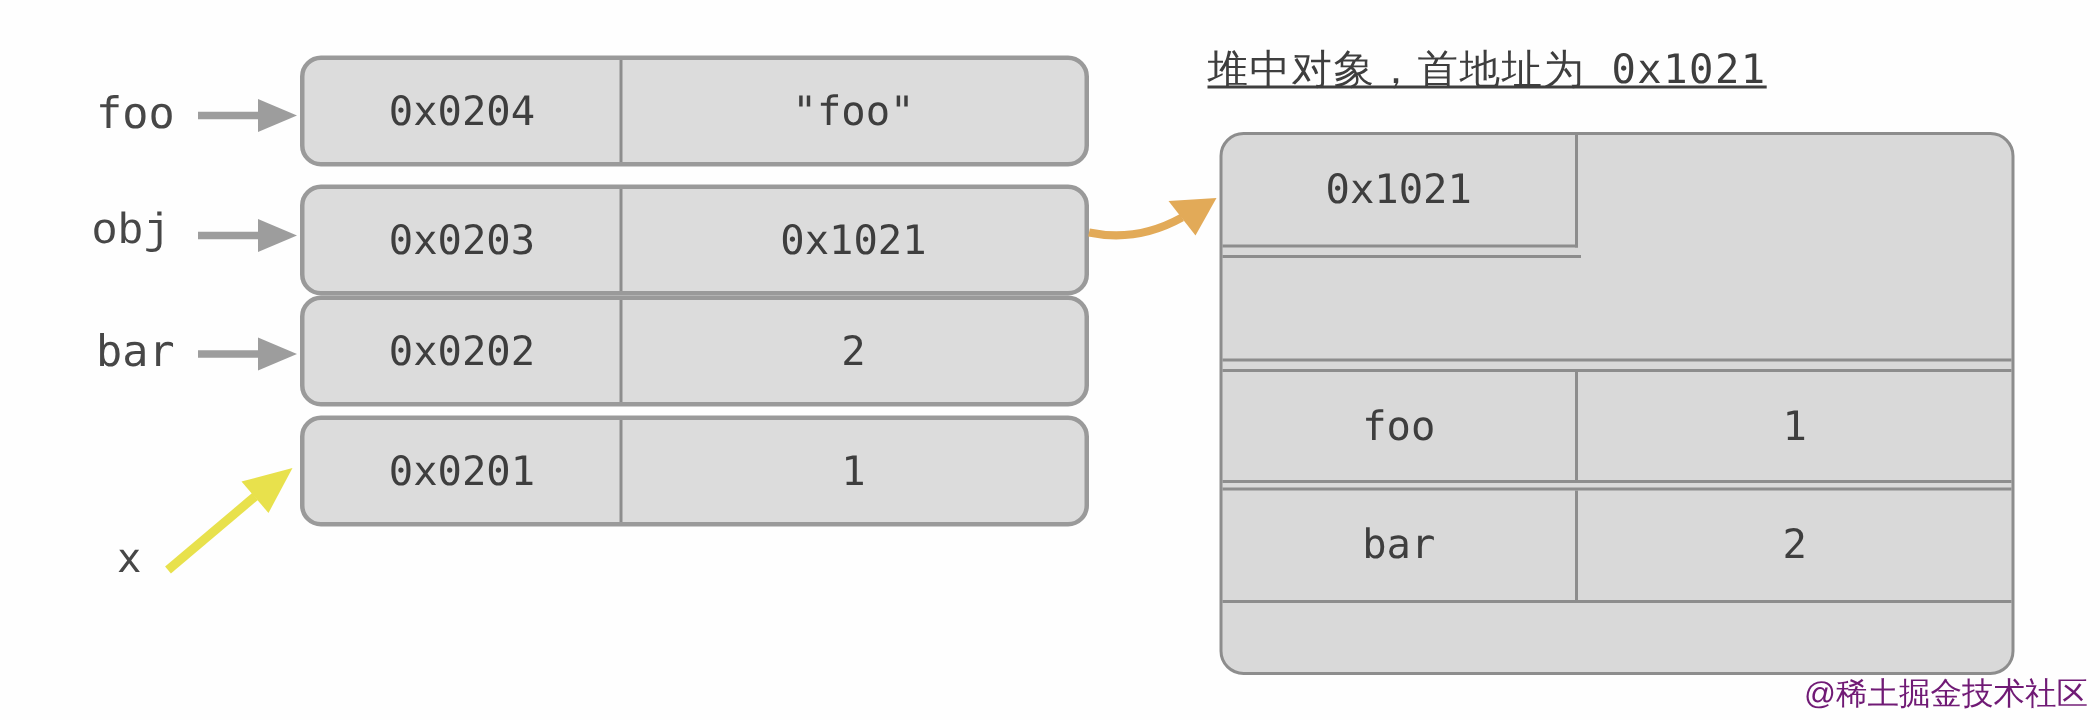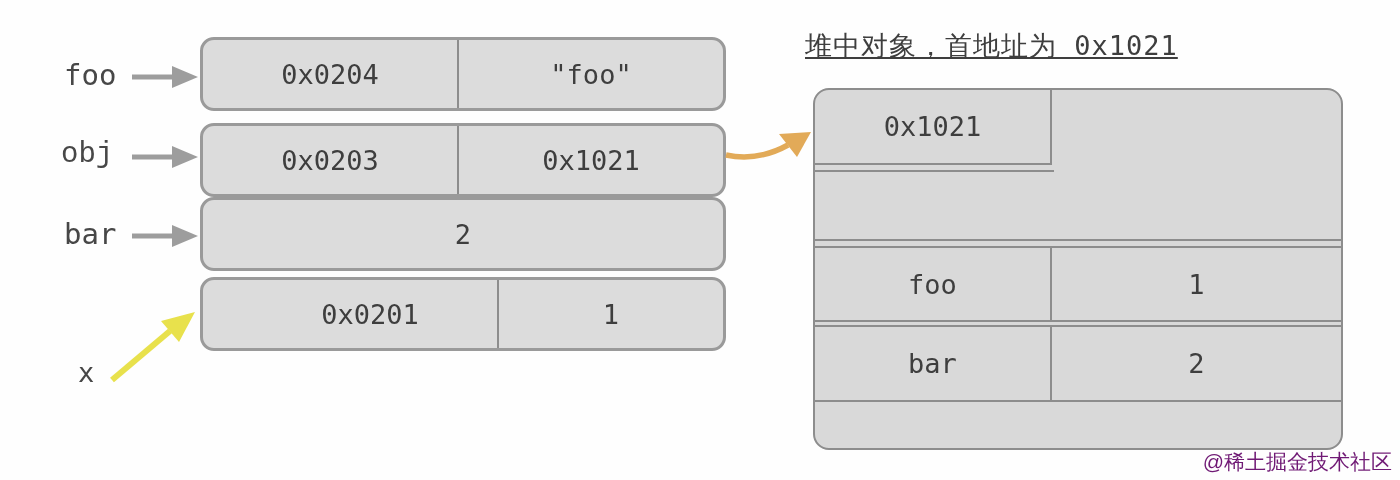"0x0204" .stack-row .cell-addr { width: 256px -> 212px }
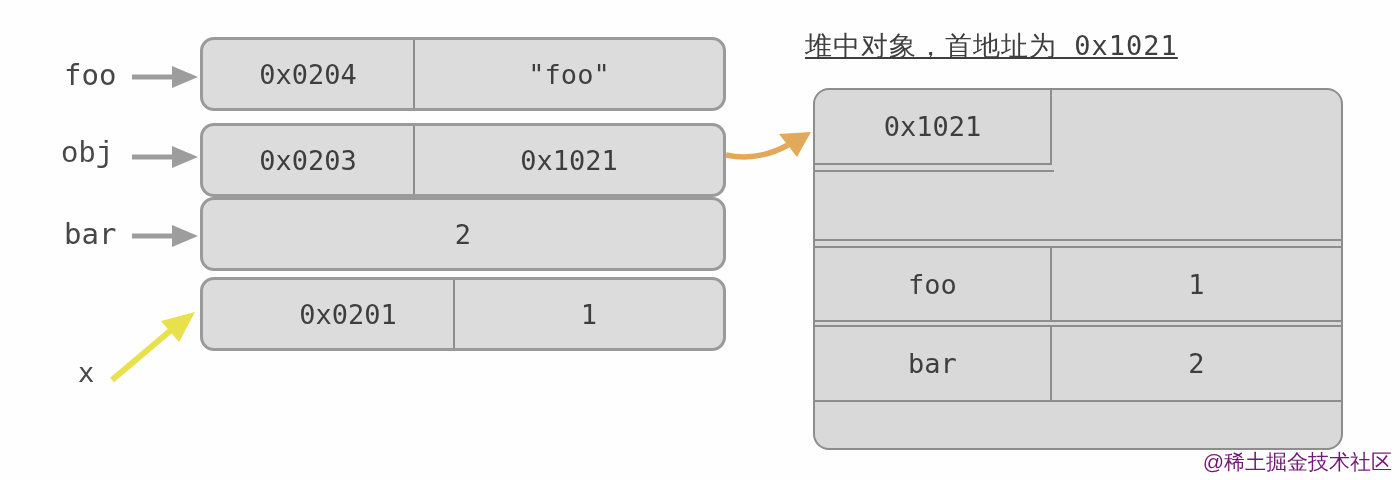"0x0202" div.cell { html: none -> <div>0x0202</div> }
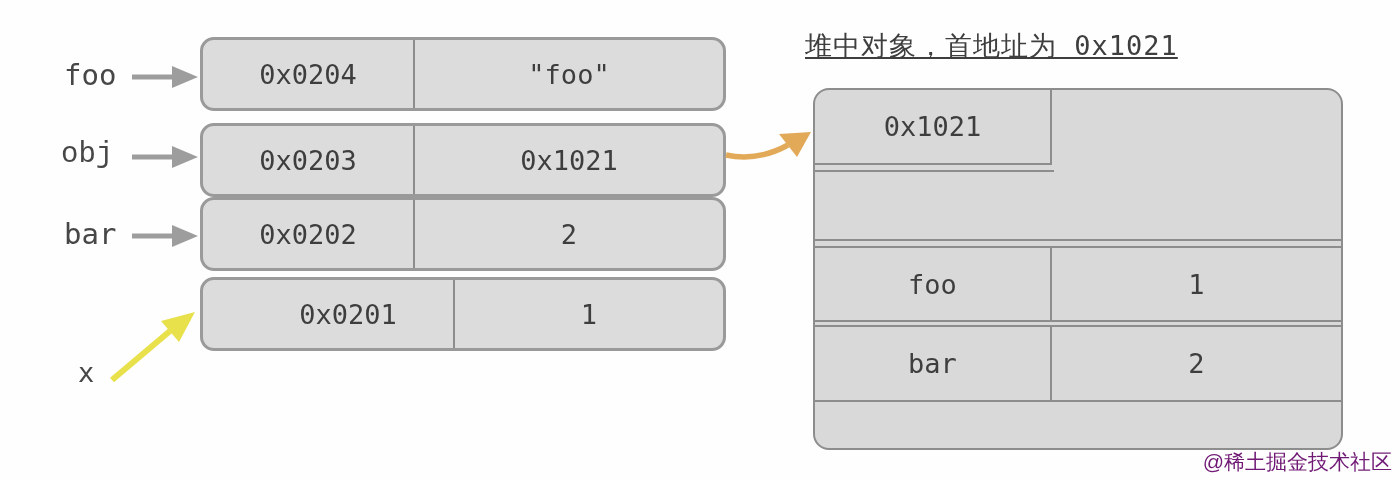"0x0201" div.stack-row { padding-left: 40px -> none }
